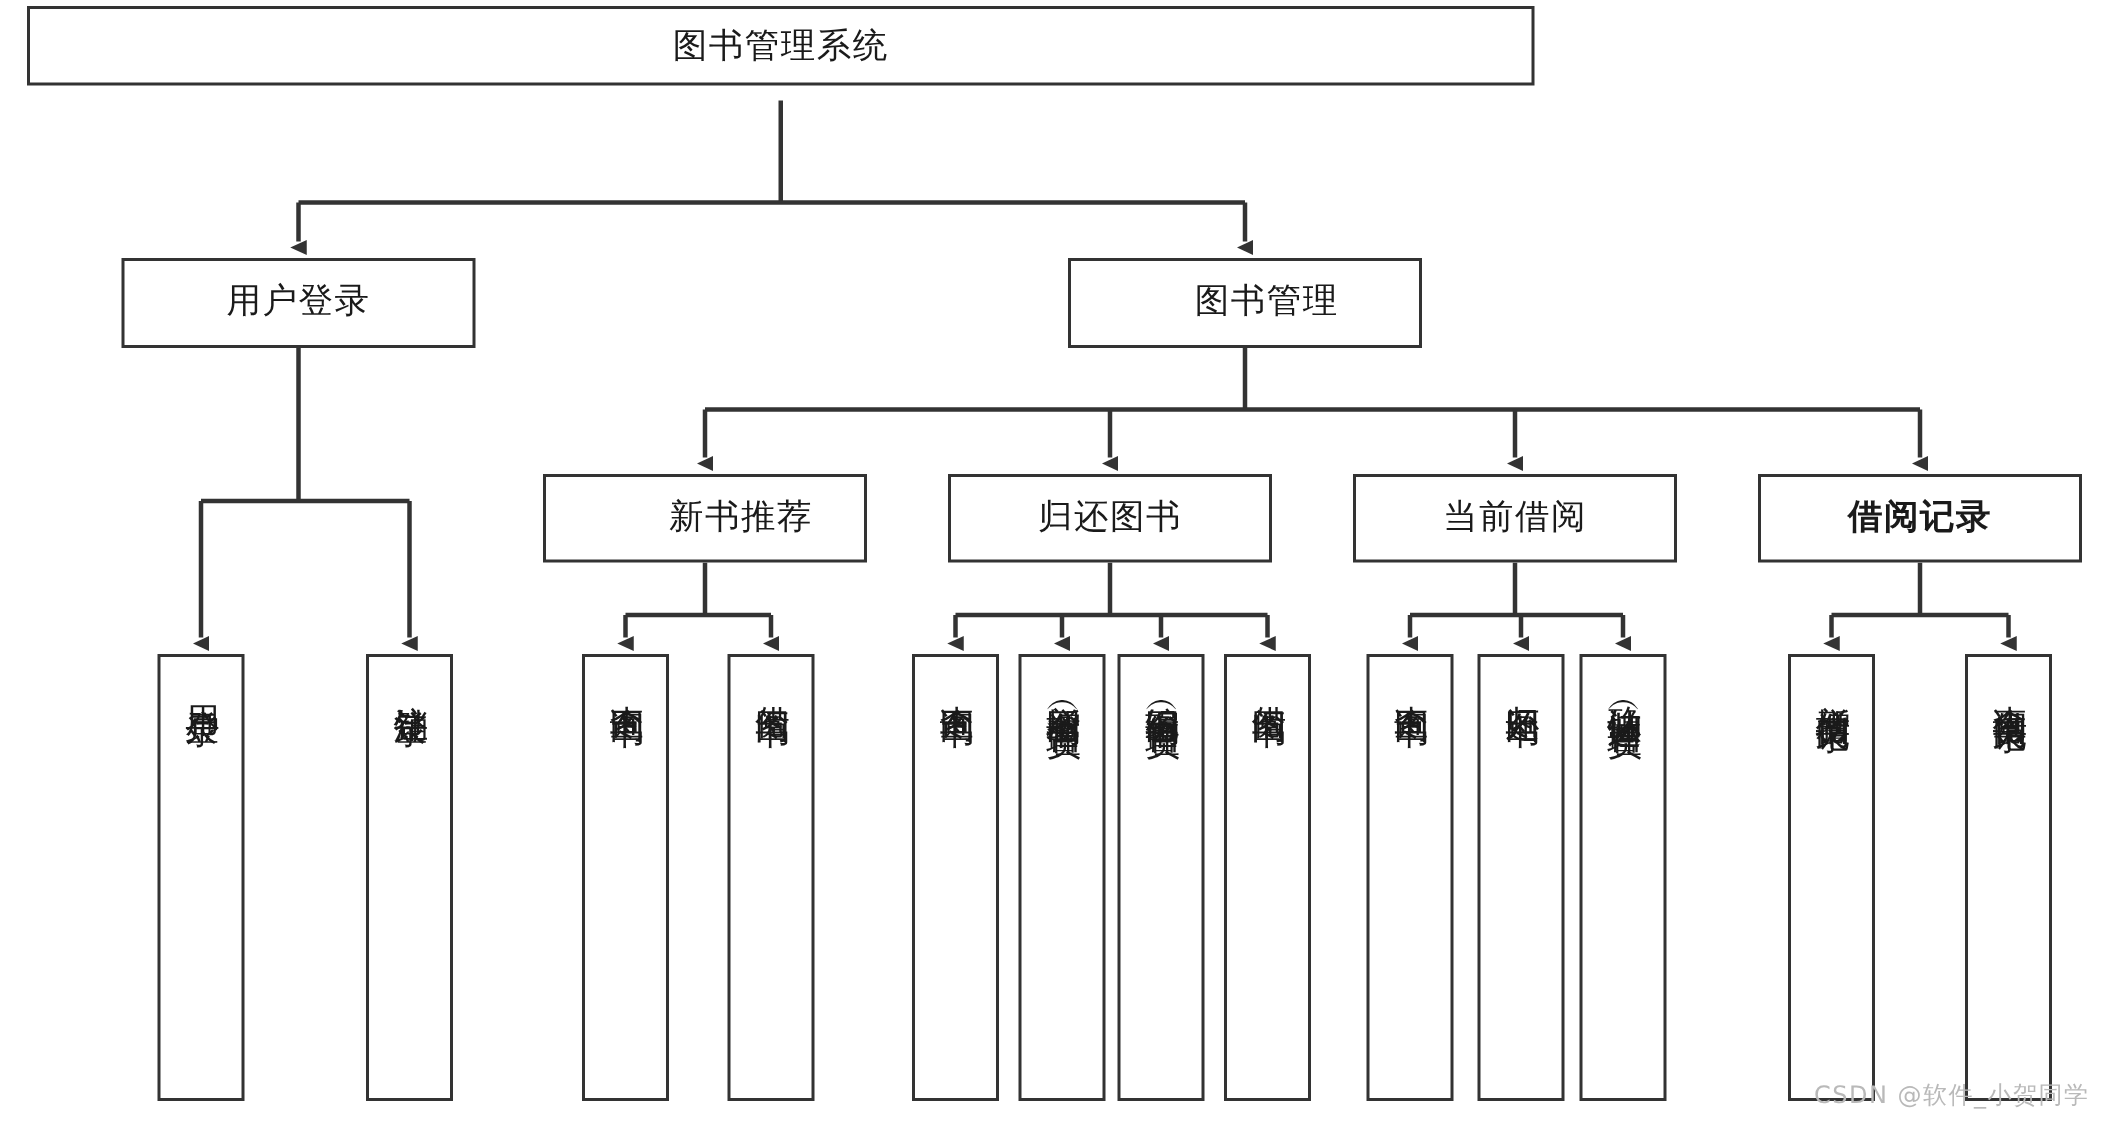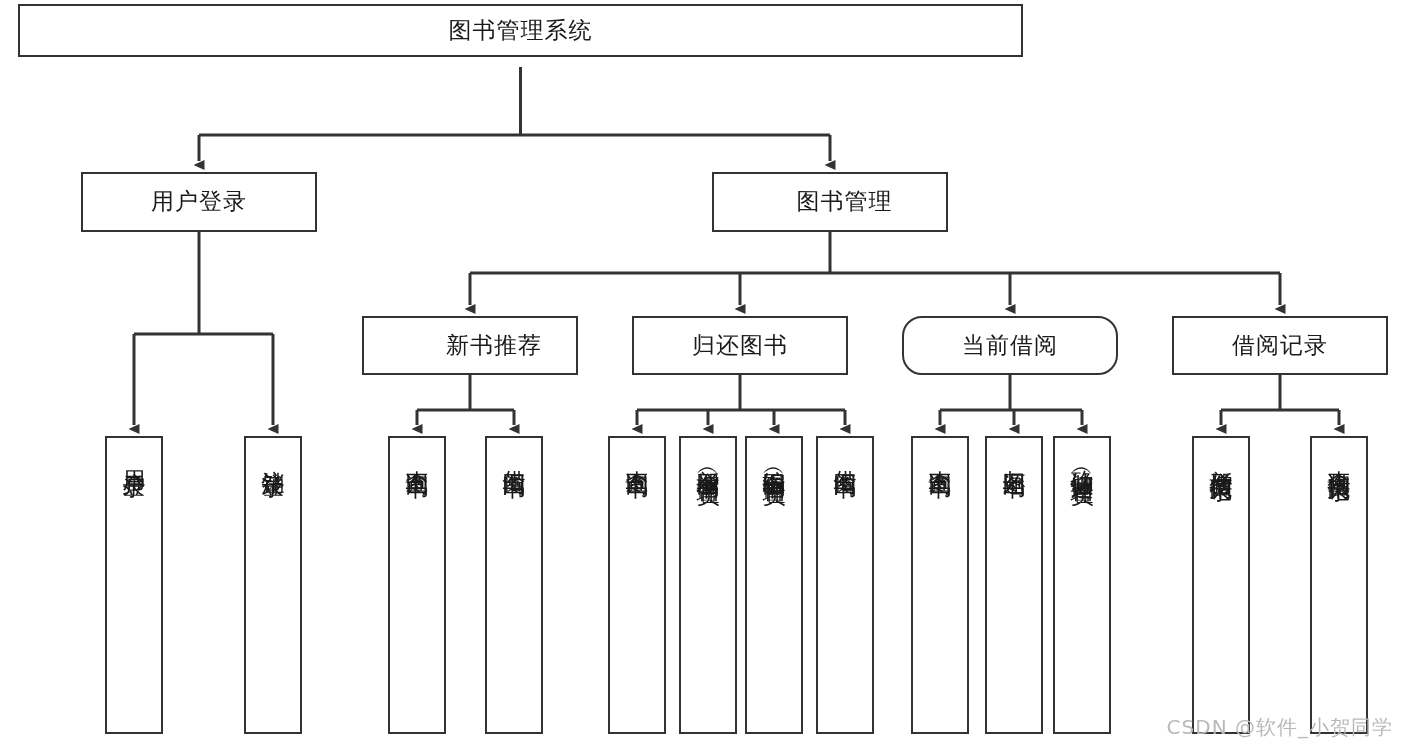"当前借阅" div.node { border-radius: 20px -> none }
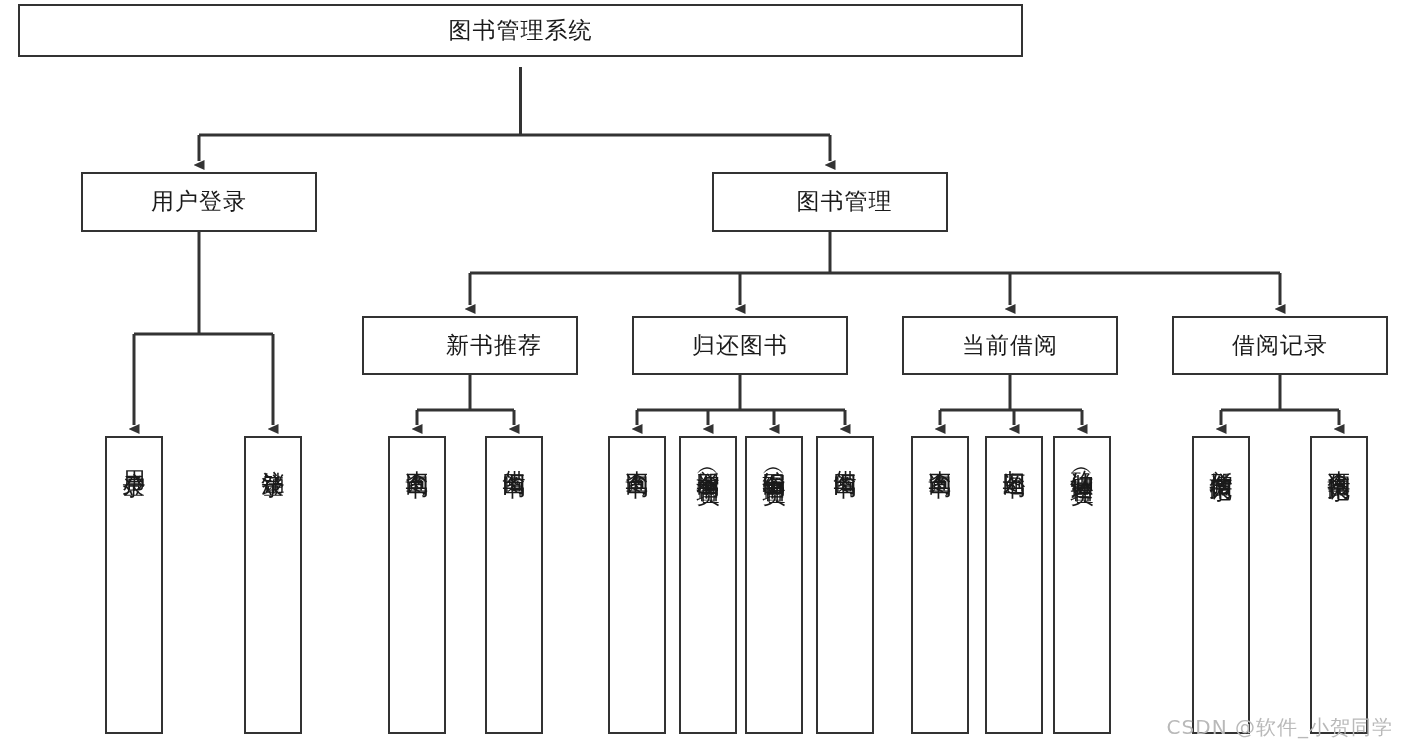"借阅记录" div.node { font-weight: none -> bold }
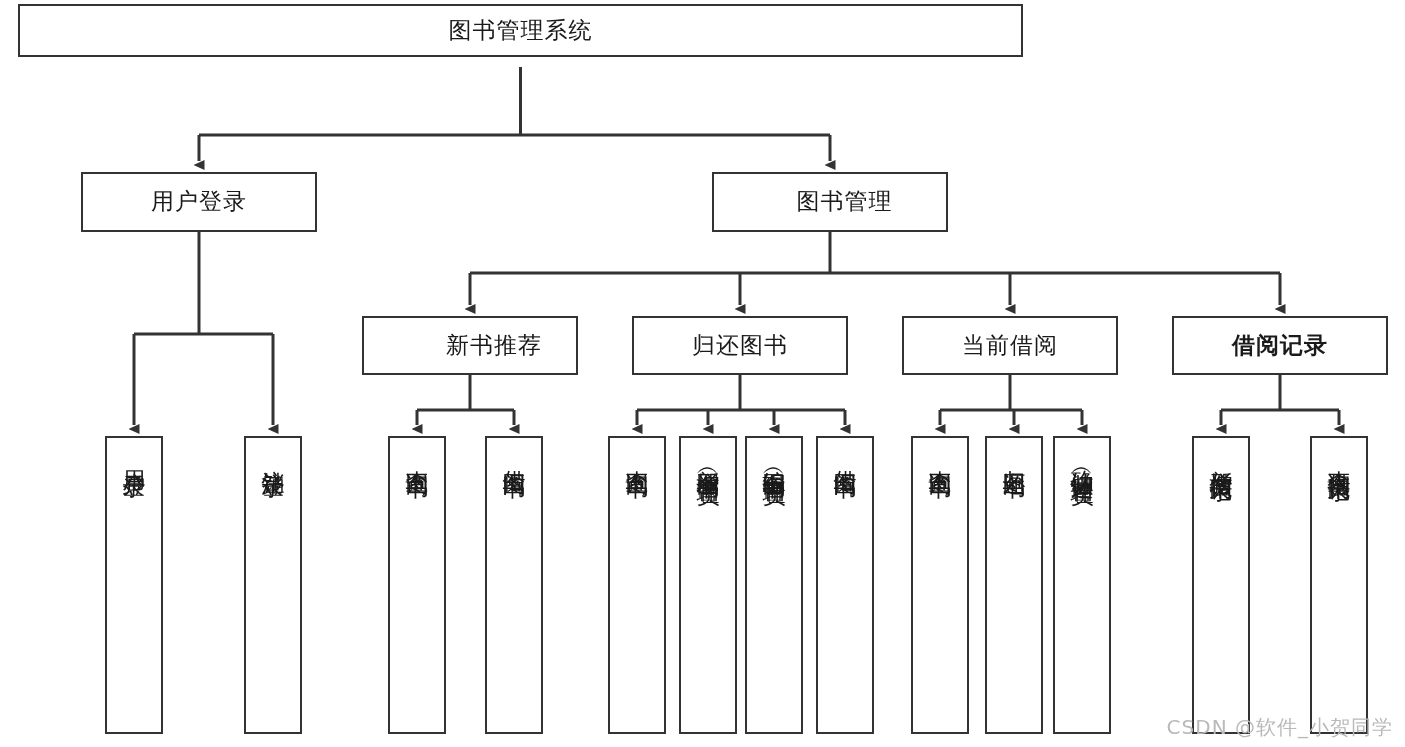"CSDN @软件_小贺同学" .watermark { font-size: 20px -> 16px }
